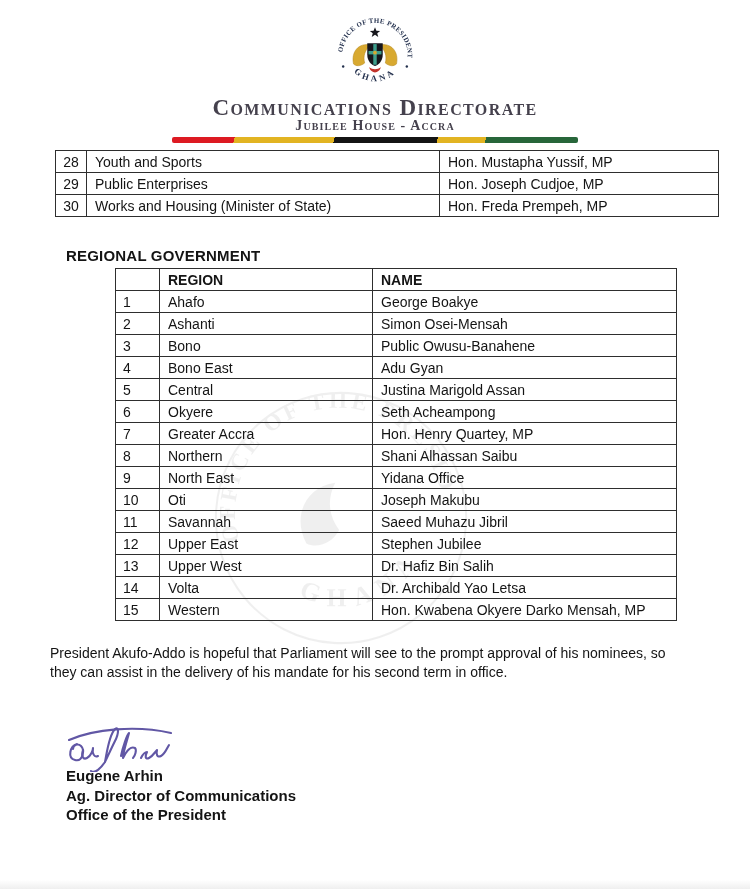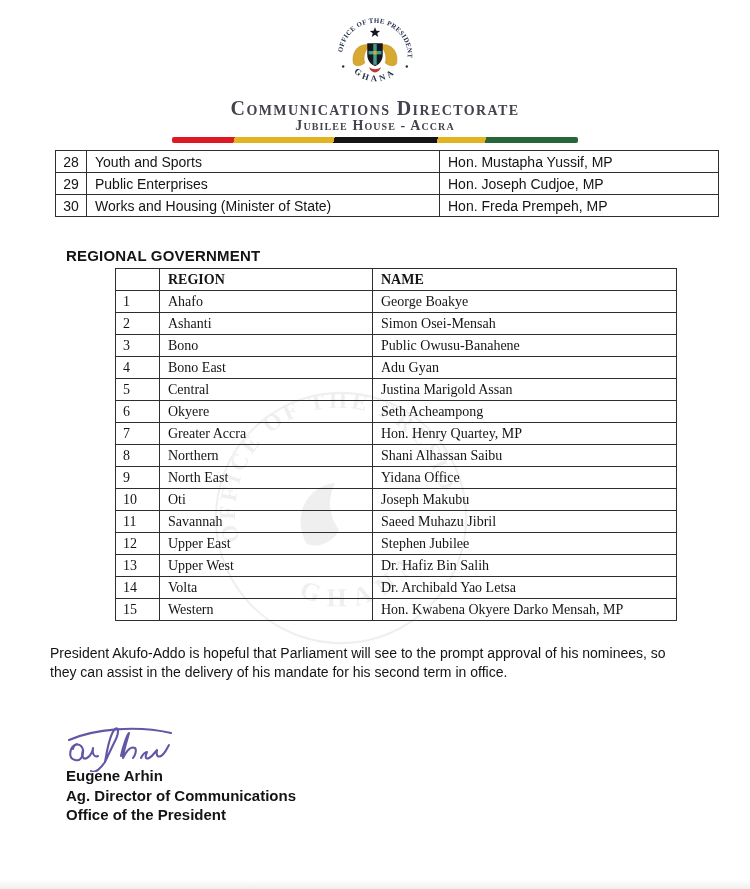"Communications Directorate" .org-line1 { font-size: 20px -> 23px }
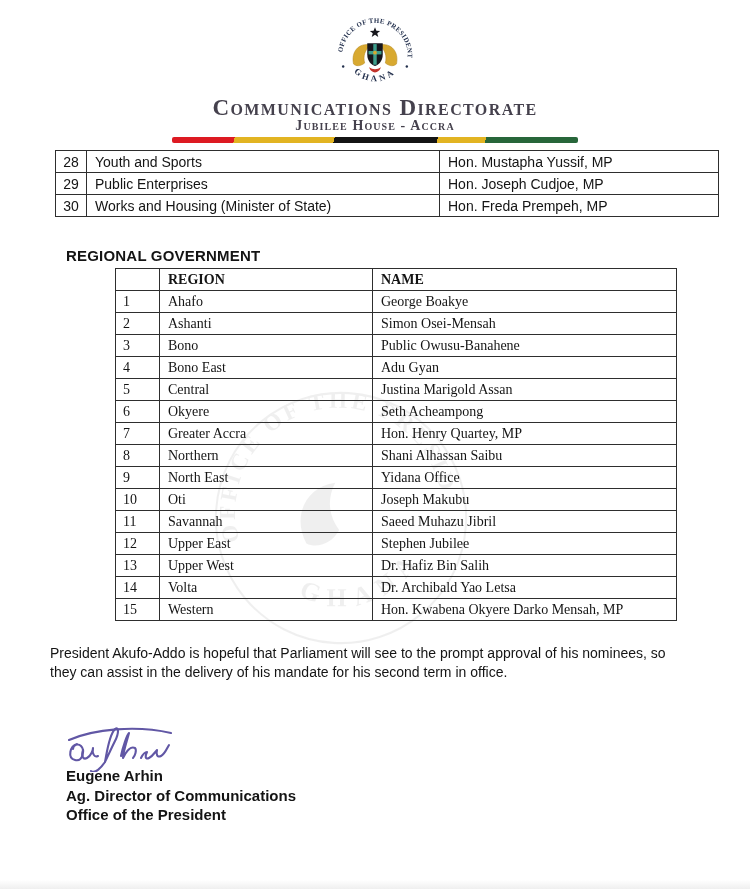"REGION" .regional-table { font-family: Liberation Serif, serif -> none }
